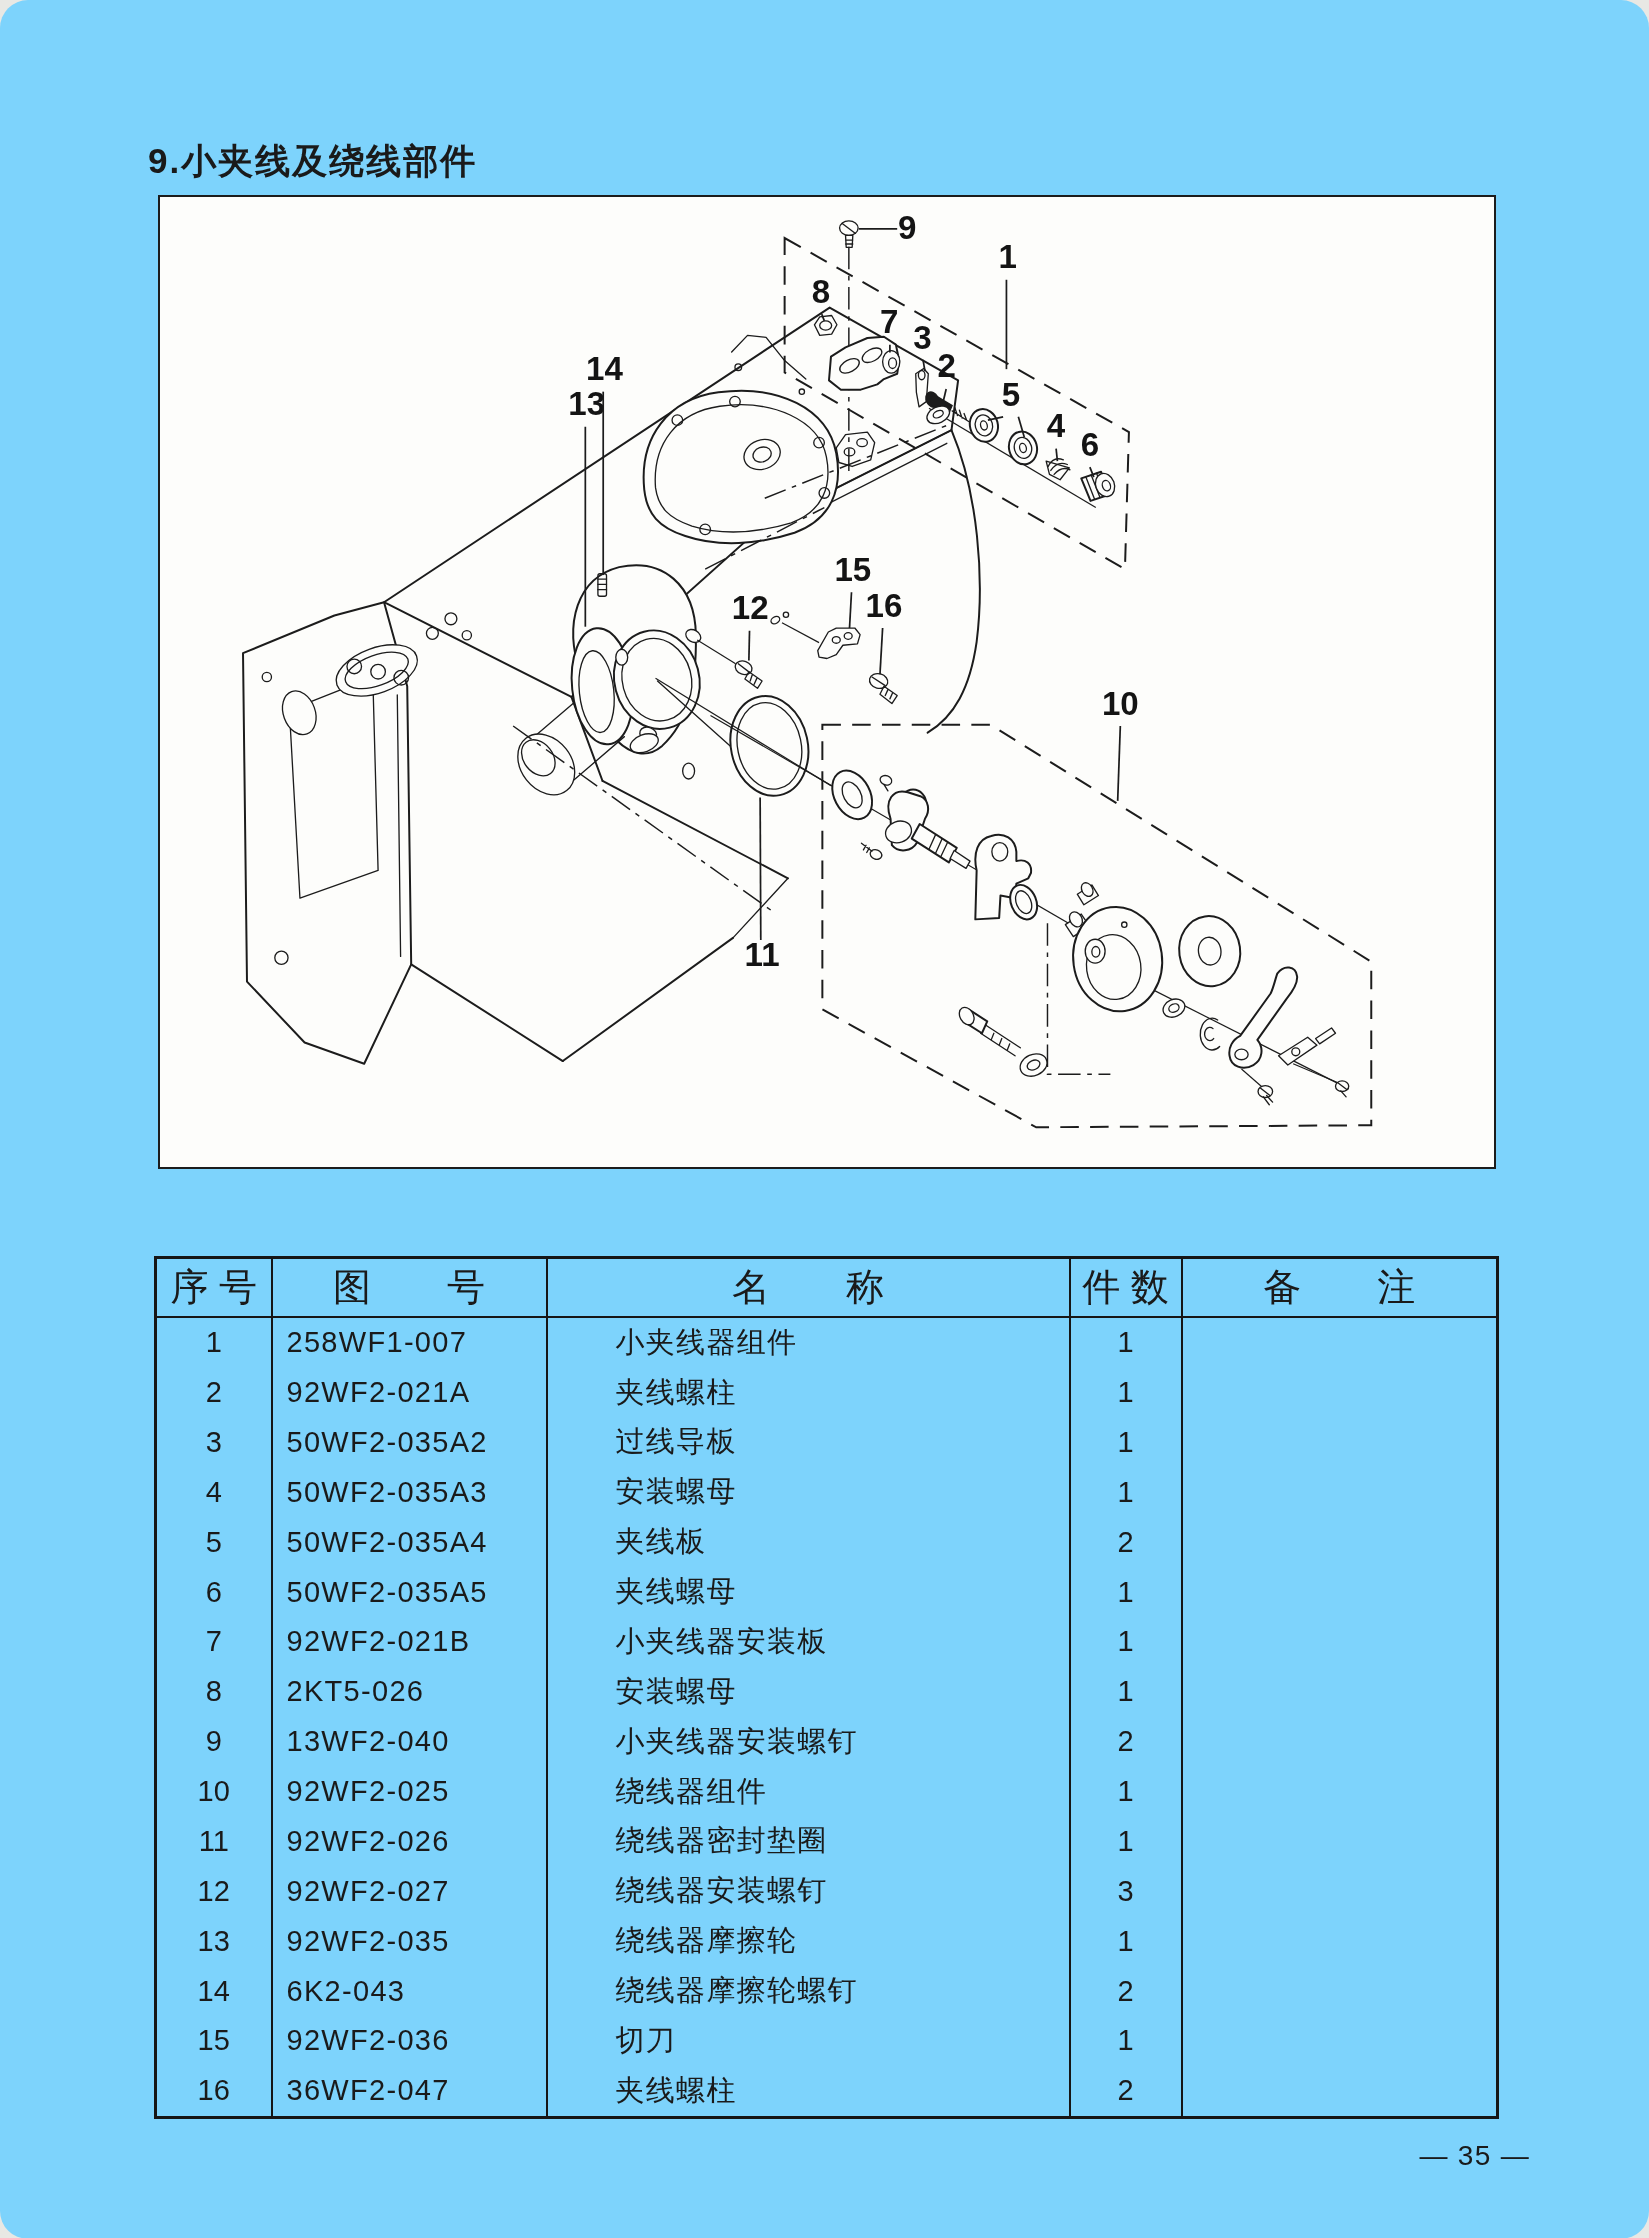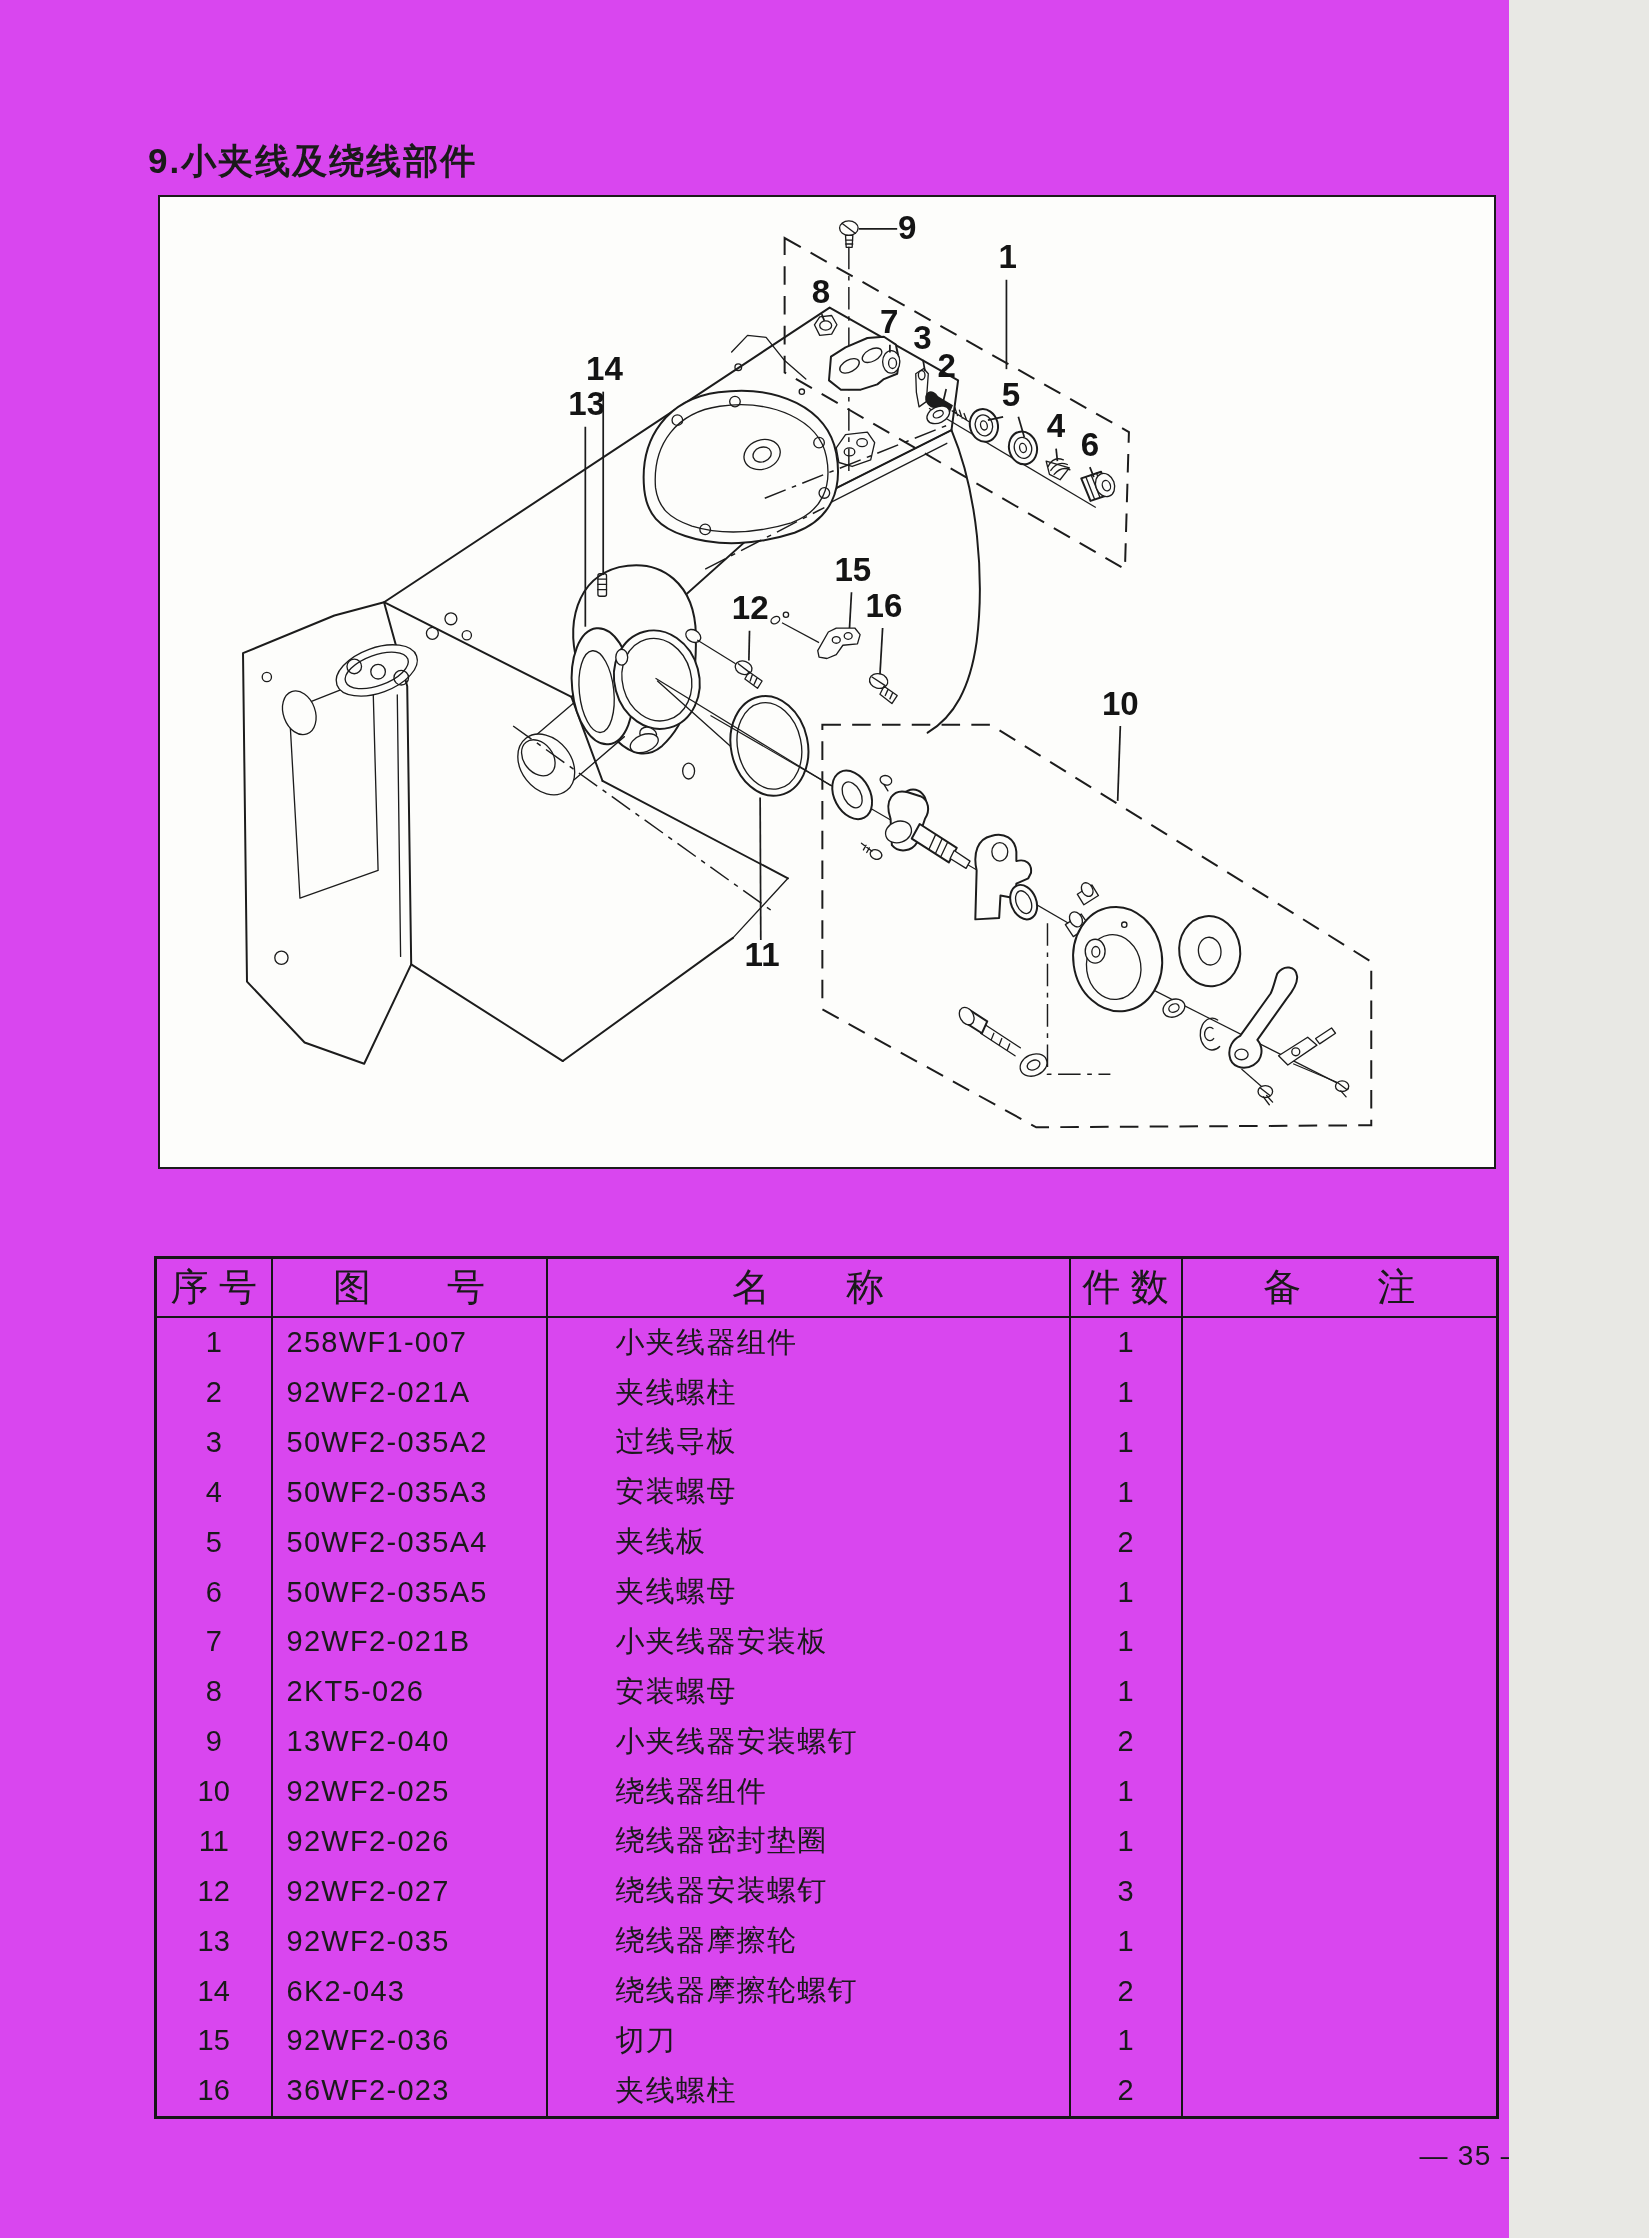"9.小夹线及绕线部件" #page { background: #d946ef -> #7dd3fc; border-radius: none -> 28px; width: 1509px -> 1649px }
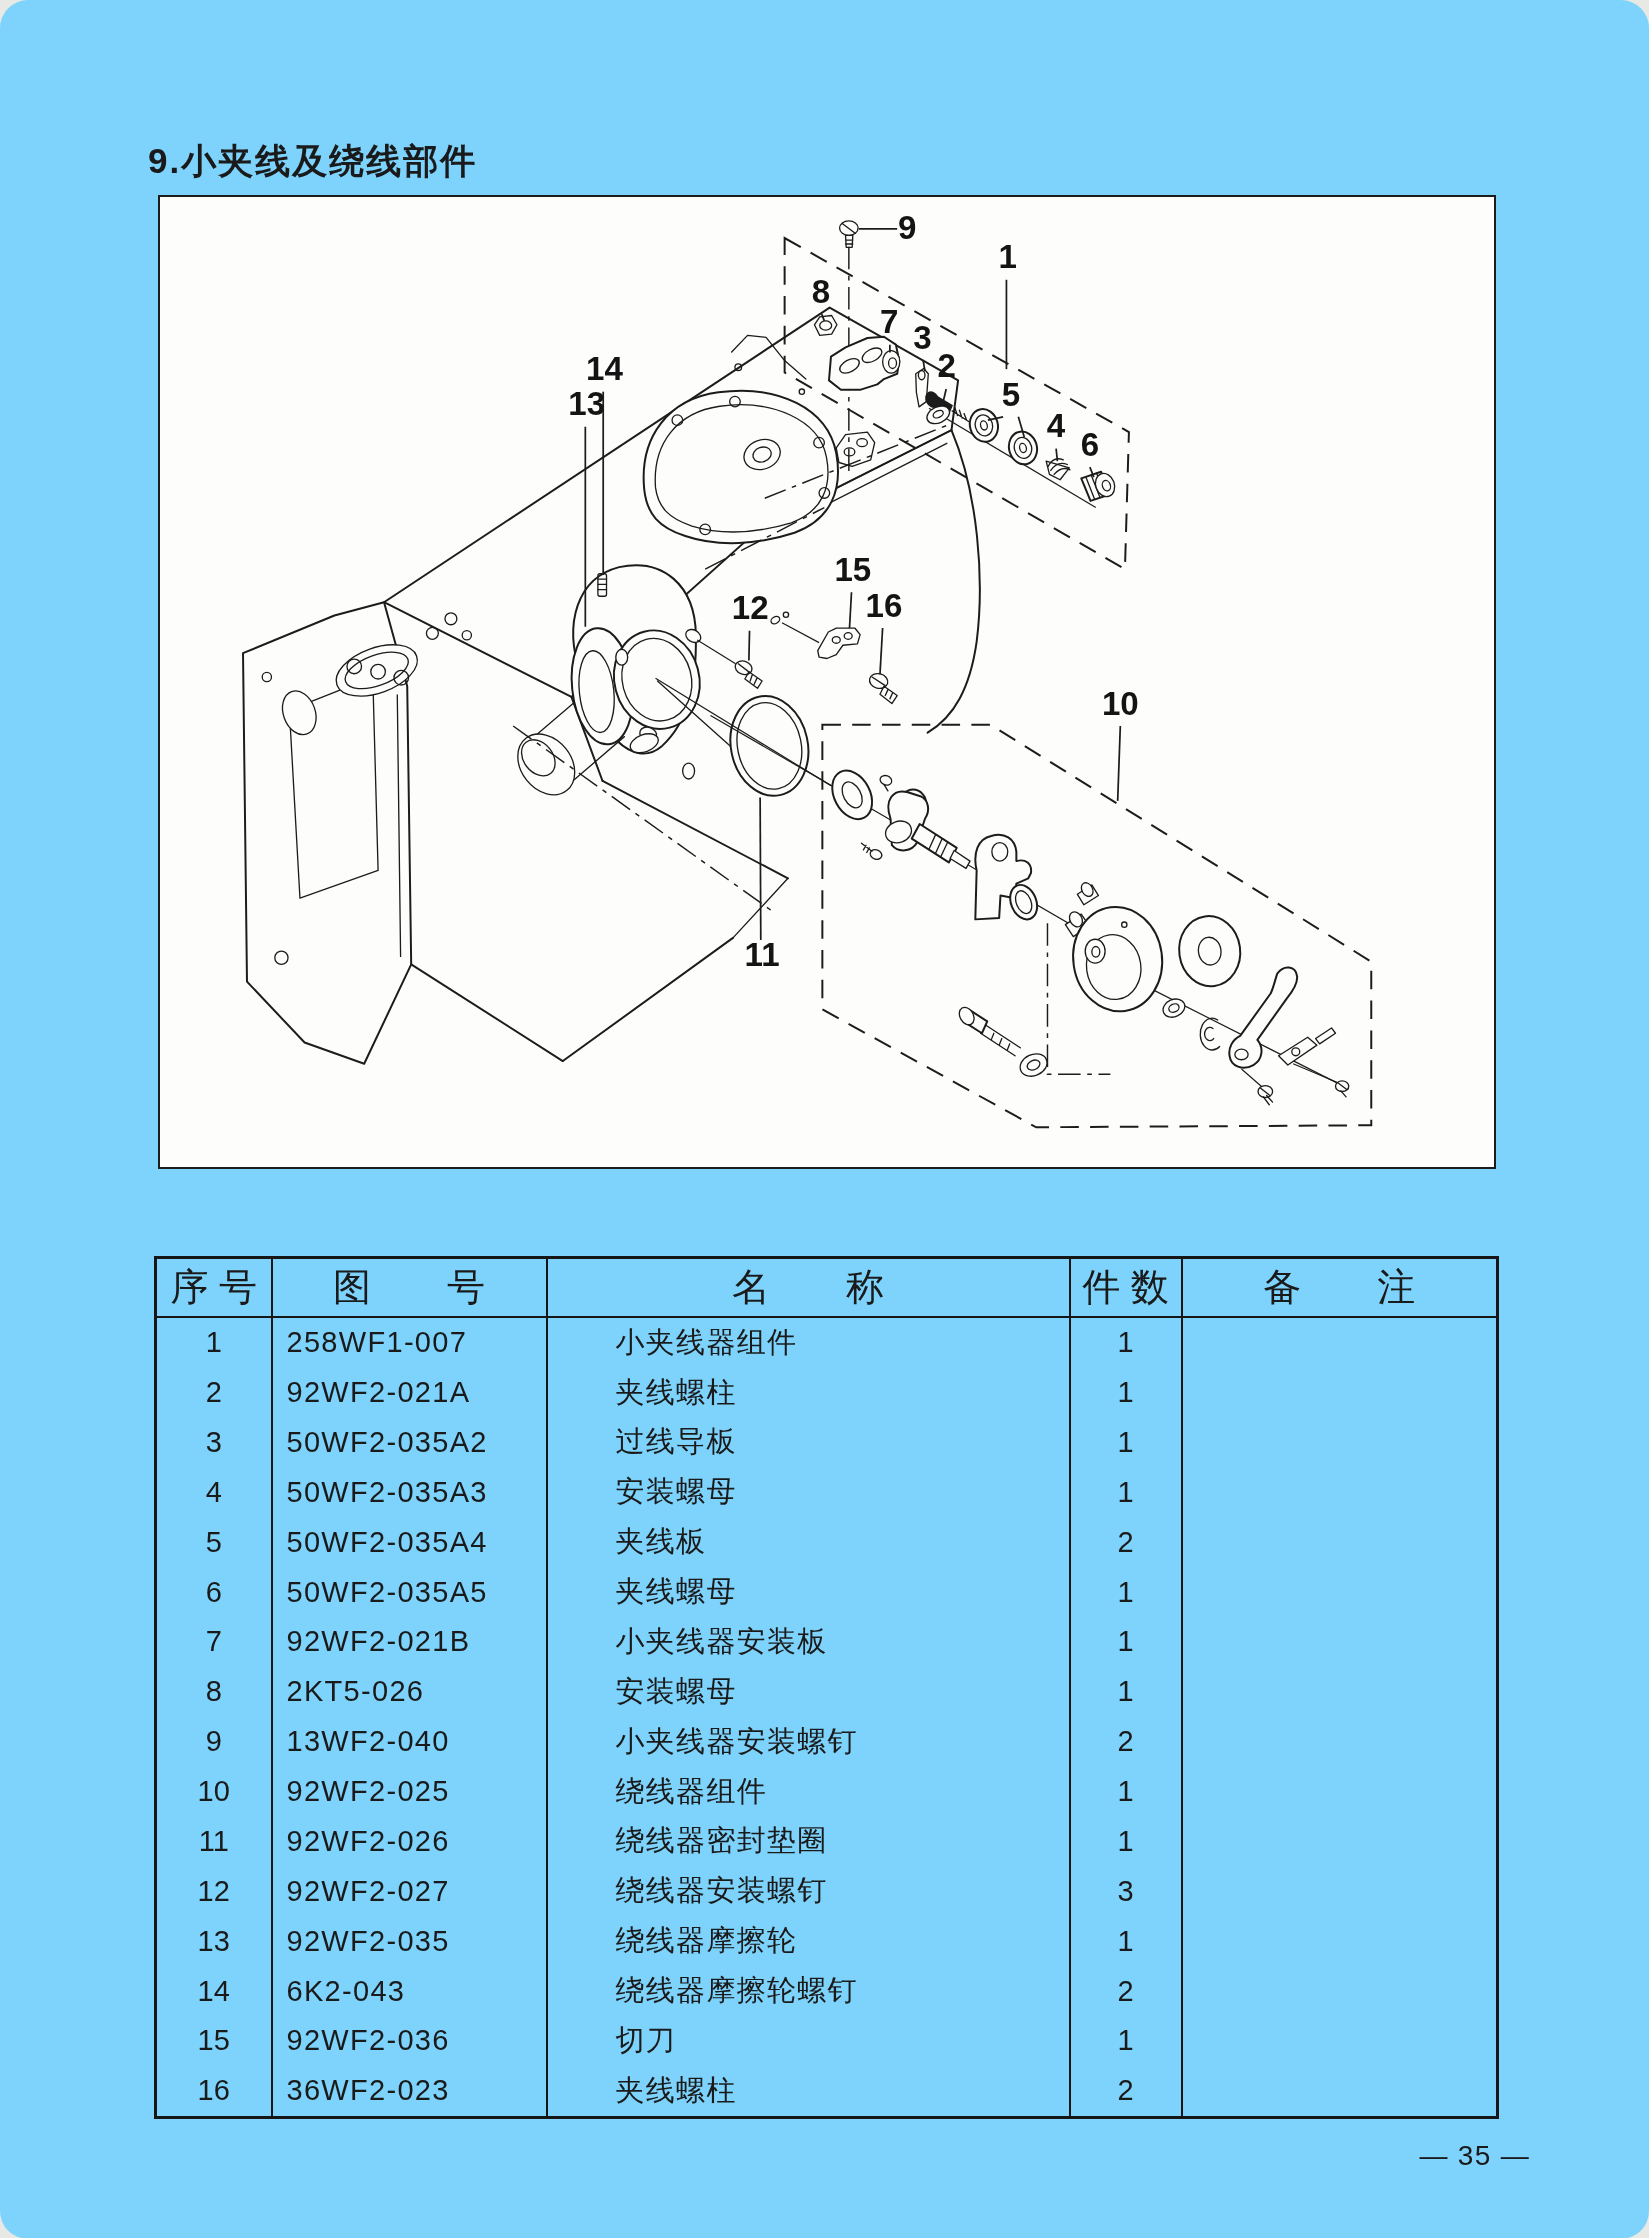"36WF2-023" td.col-code { text: 36WF2-023 -> 36WF2-047 }
